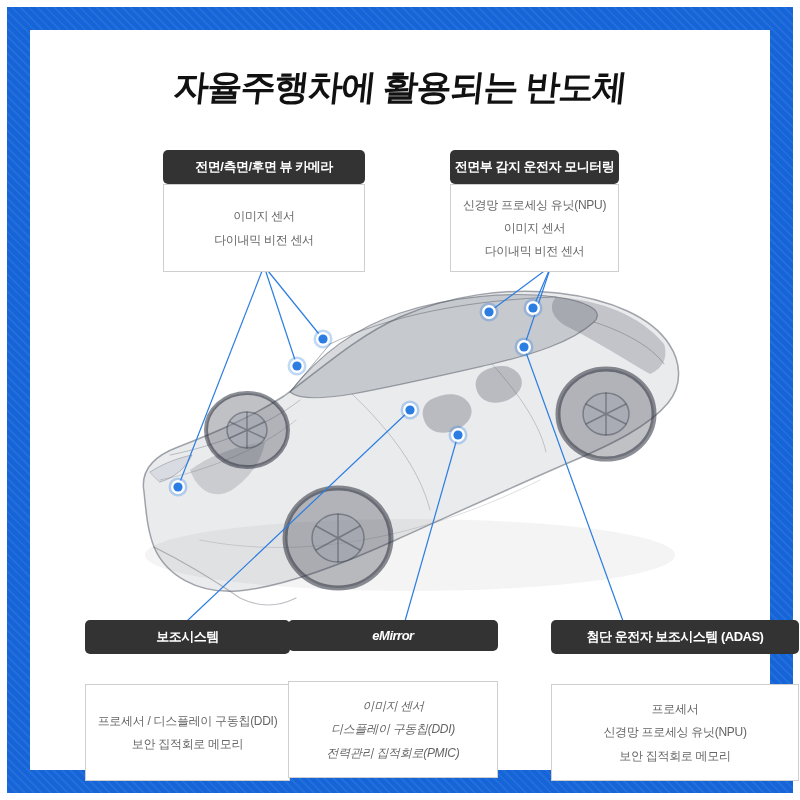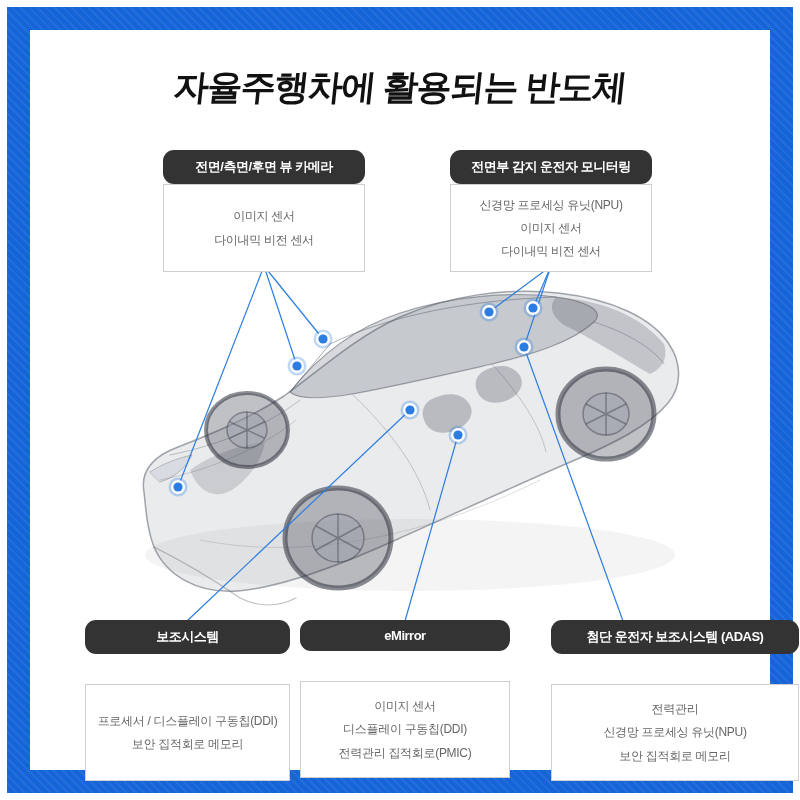"전면/측면/후면 뷰 카메라" .callout-header { border-radius: 11px -> 5px }
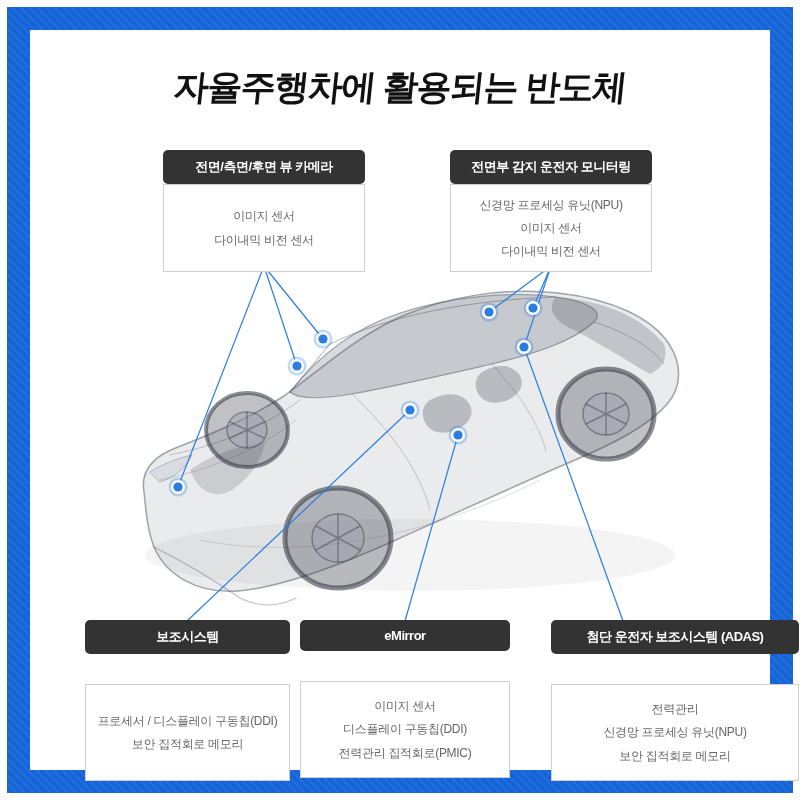"전면부 감지 운전자 모니터링" div.callout { width: 202px -> 169px }
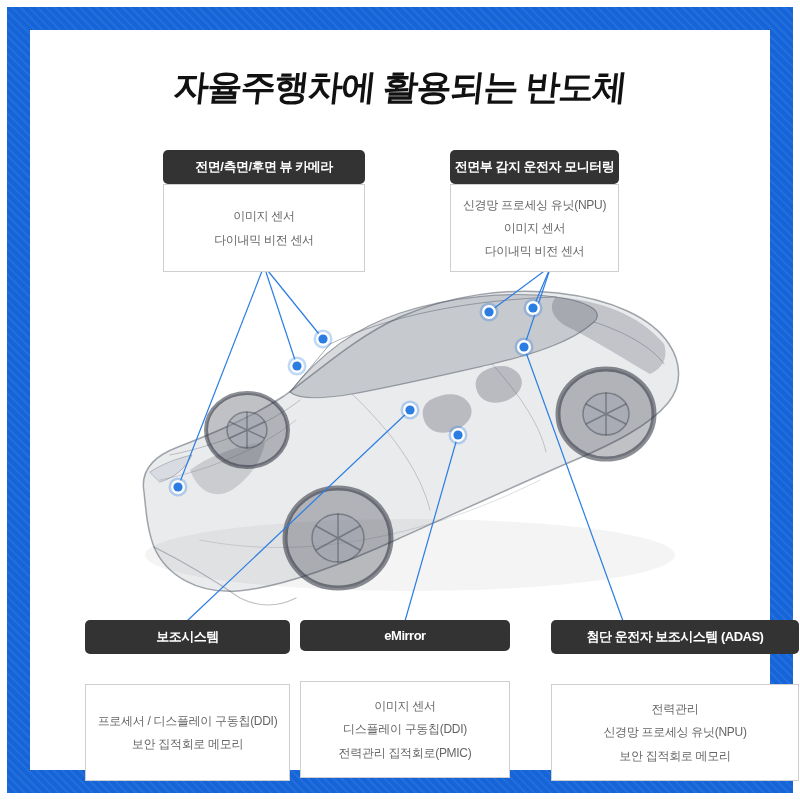"eMirror" div.callout { font-style: none -> italic; left: 300px -> 288px }
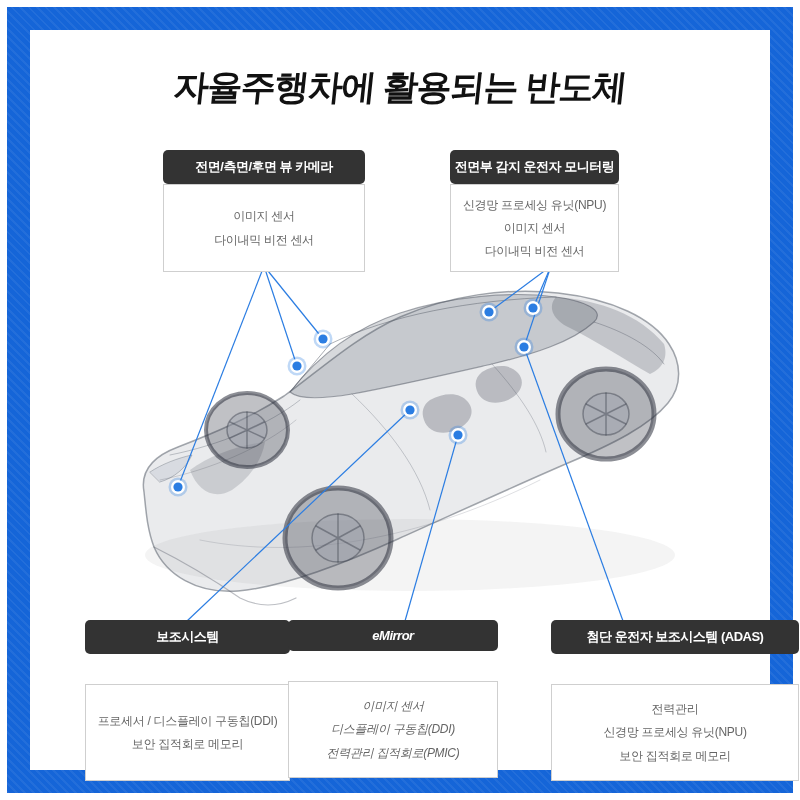"전력관리" div.callout-line { text: 전력관리 -> 프로세서 }
